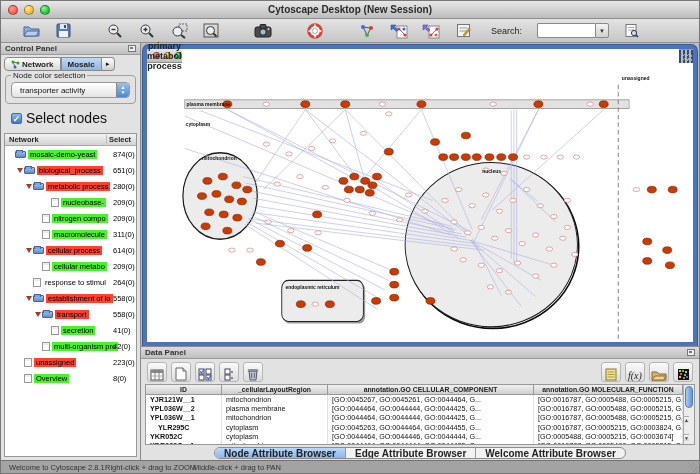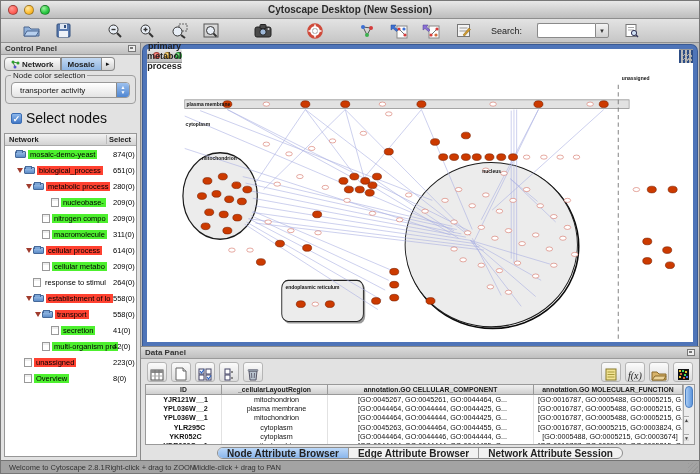"YJR121W__1" .tr { text-align: center -> none }
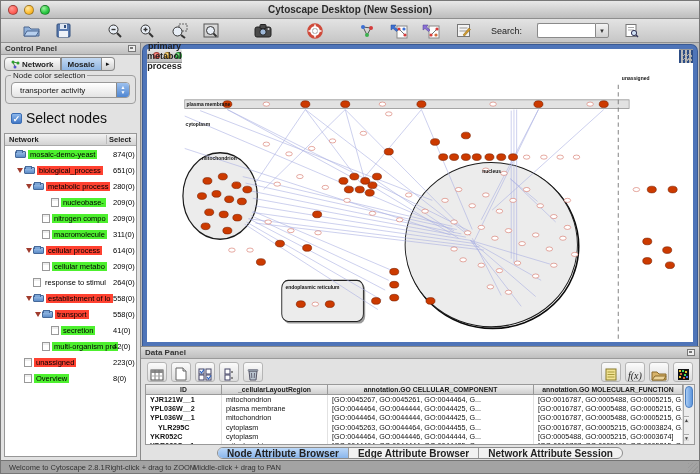"Network Attribute Session" span.seg-tab { text: Network Attribute Session -> Welcome Attribute Browser }
